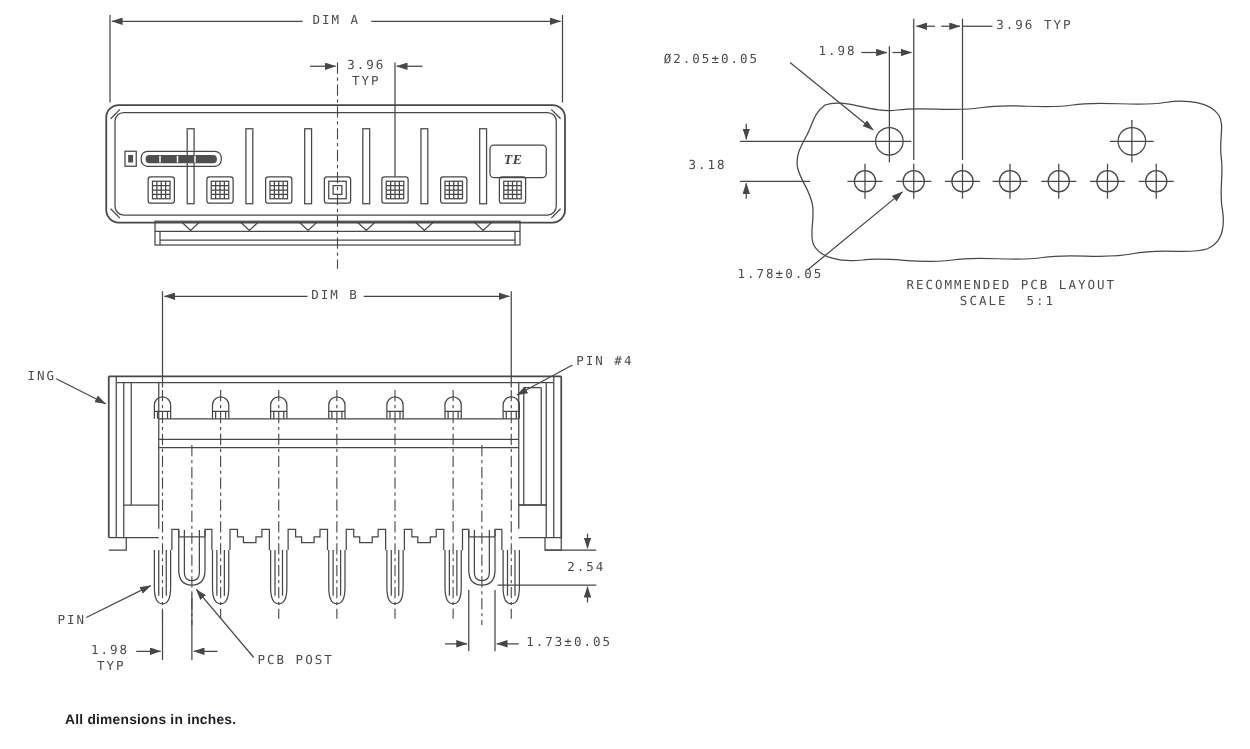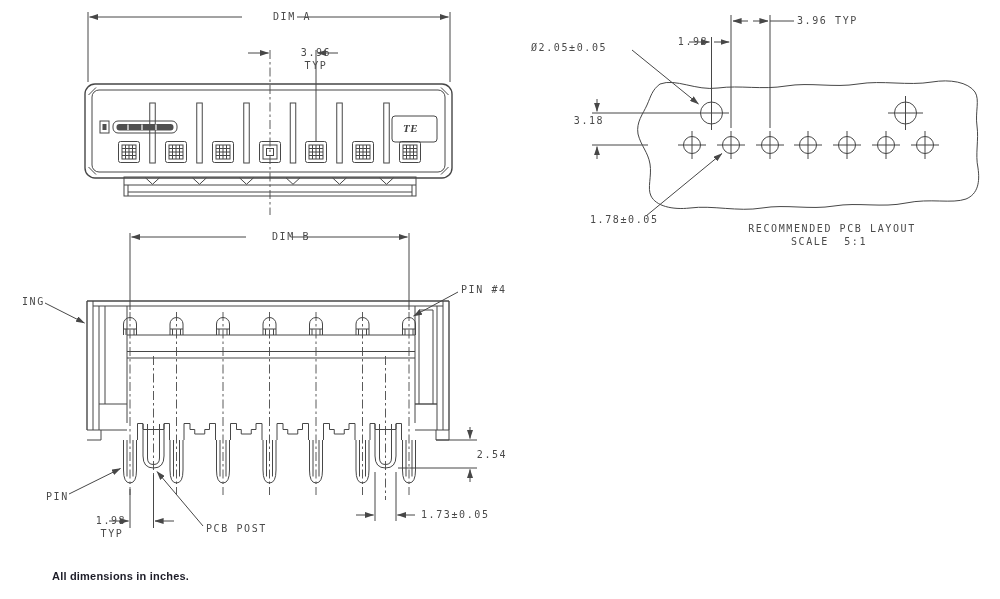"DIM A" .ctr { margin-left: 23px -> none }
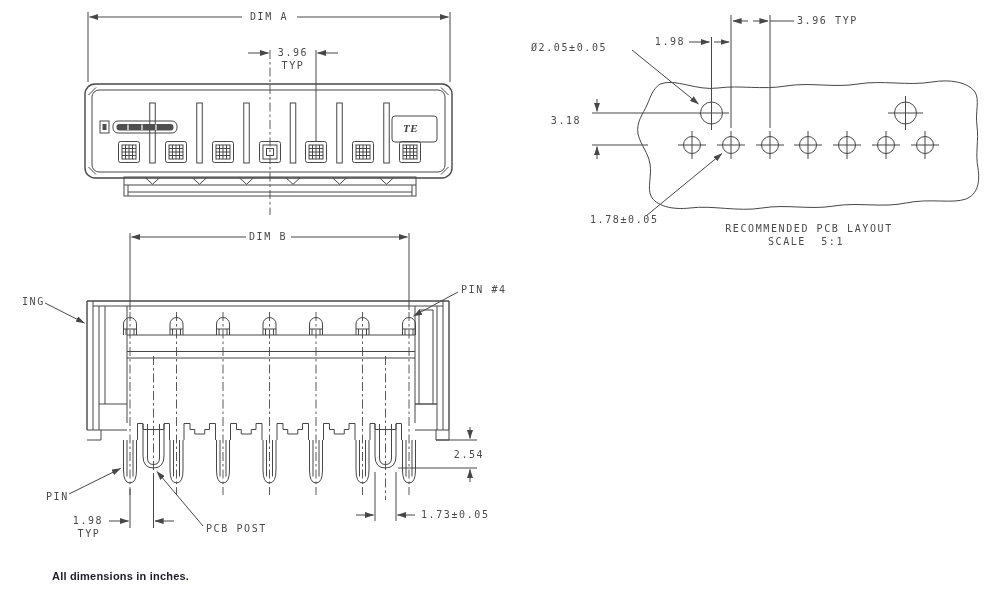"3.18" span.lbl { top: 121px -> 133px }
